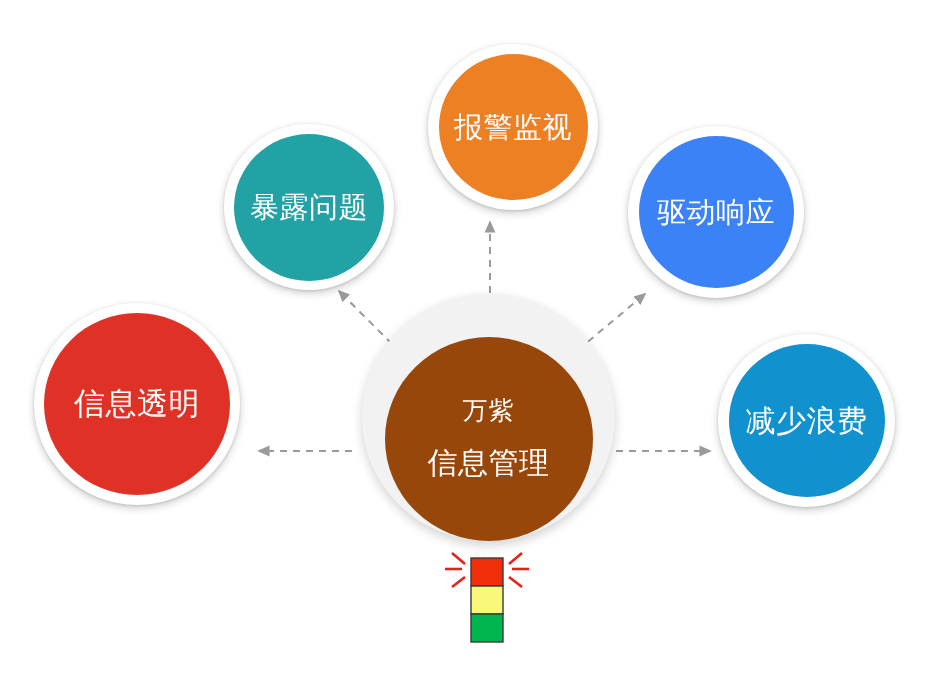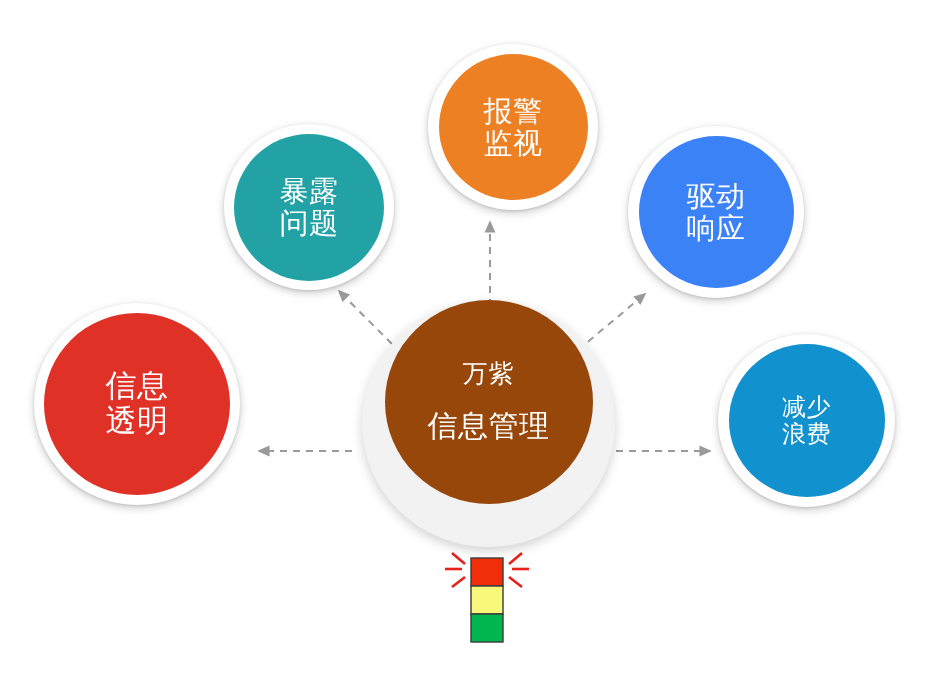"报警" .node .disc { flex-direction: column -> row }
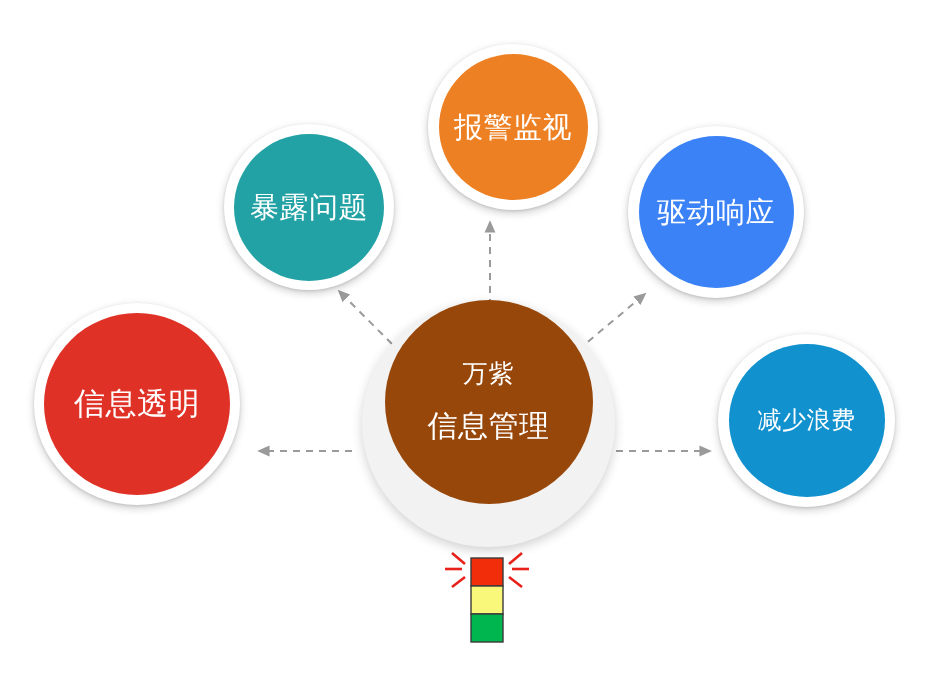"万紫" #hub { align-items: flex-start -> flex-end; top: 300px -> 294px }
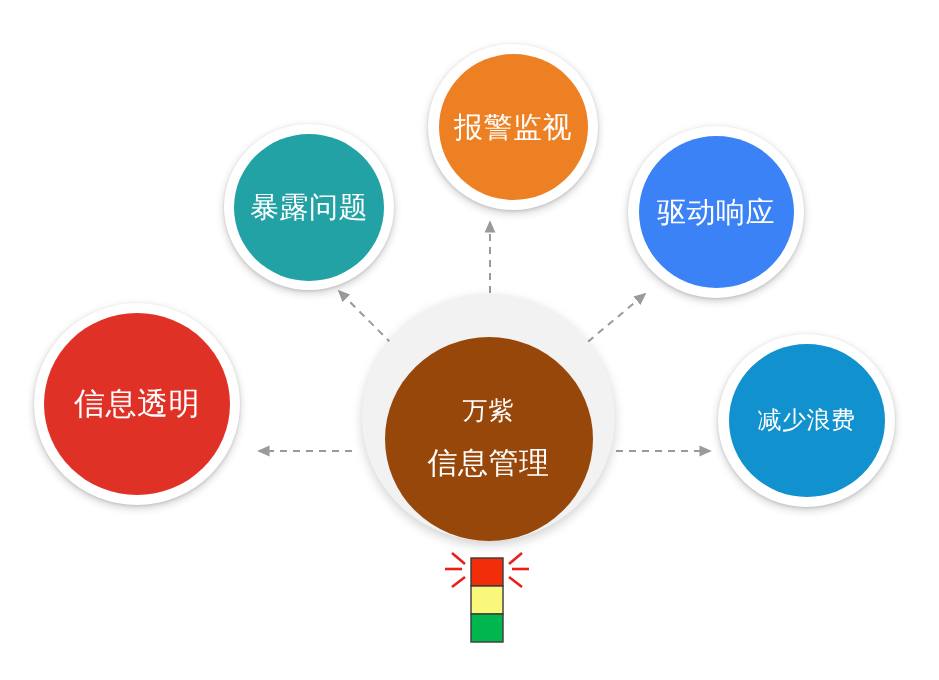"减少" #node-waste .disc { font-size: 24px -> 30px }
